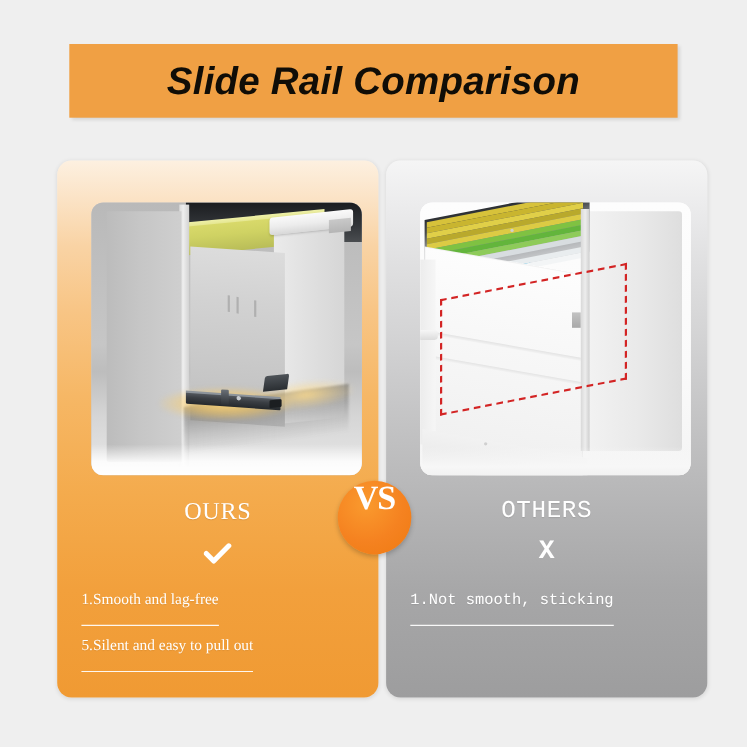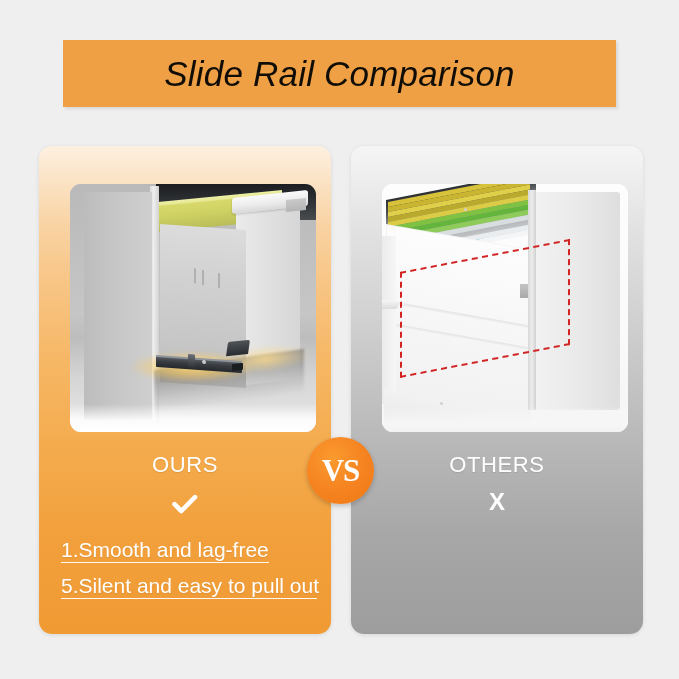"Slide Rail Comparison" #title-text { font-weight: normal -> bold }
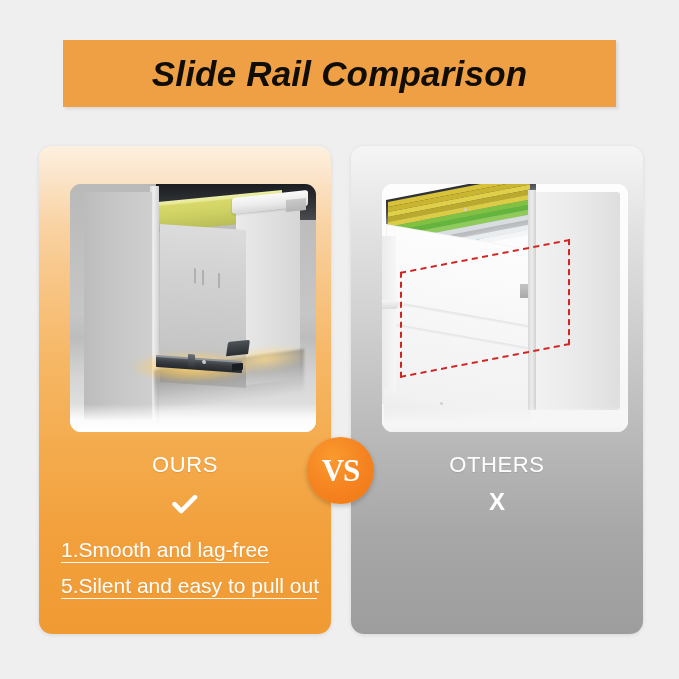"OURS" #panel-ours { font-family: none -> Liberation Serif, serif; left: 39px -> 52px }
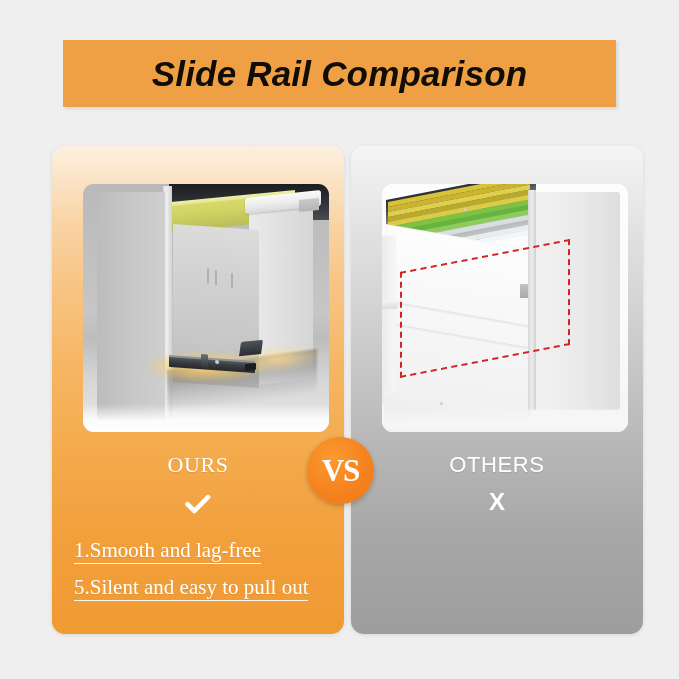"VS" #vs-badge { align-items: center -> none }
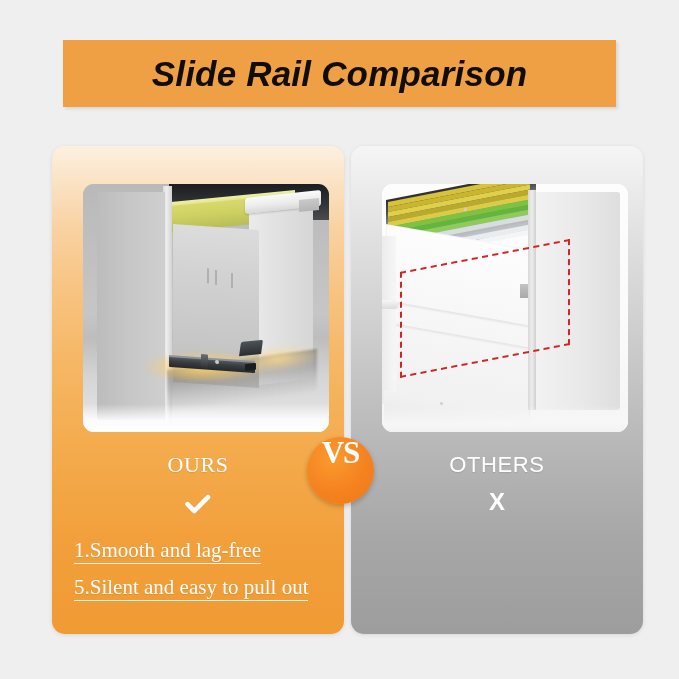"OTHERS" #panel-others { font-family: none -> Liberation Mono, monospace }
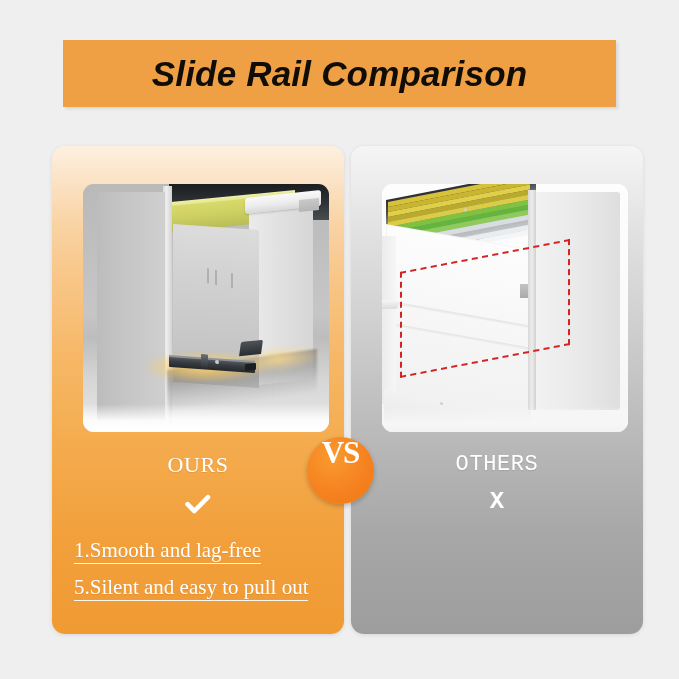"1.Smooth and lag-free" .bullet { font-size: 21px -> 14px; padding-bottom: 0 -> 14px }
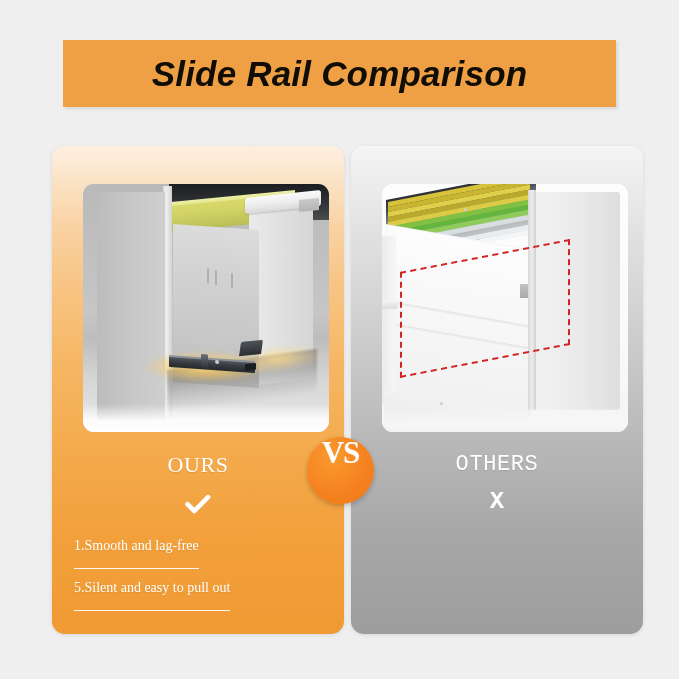"1.Not smooth, sticking" span.bullet { html: none -> <span>1.Not smooth, sticking</span> }
